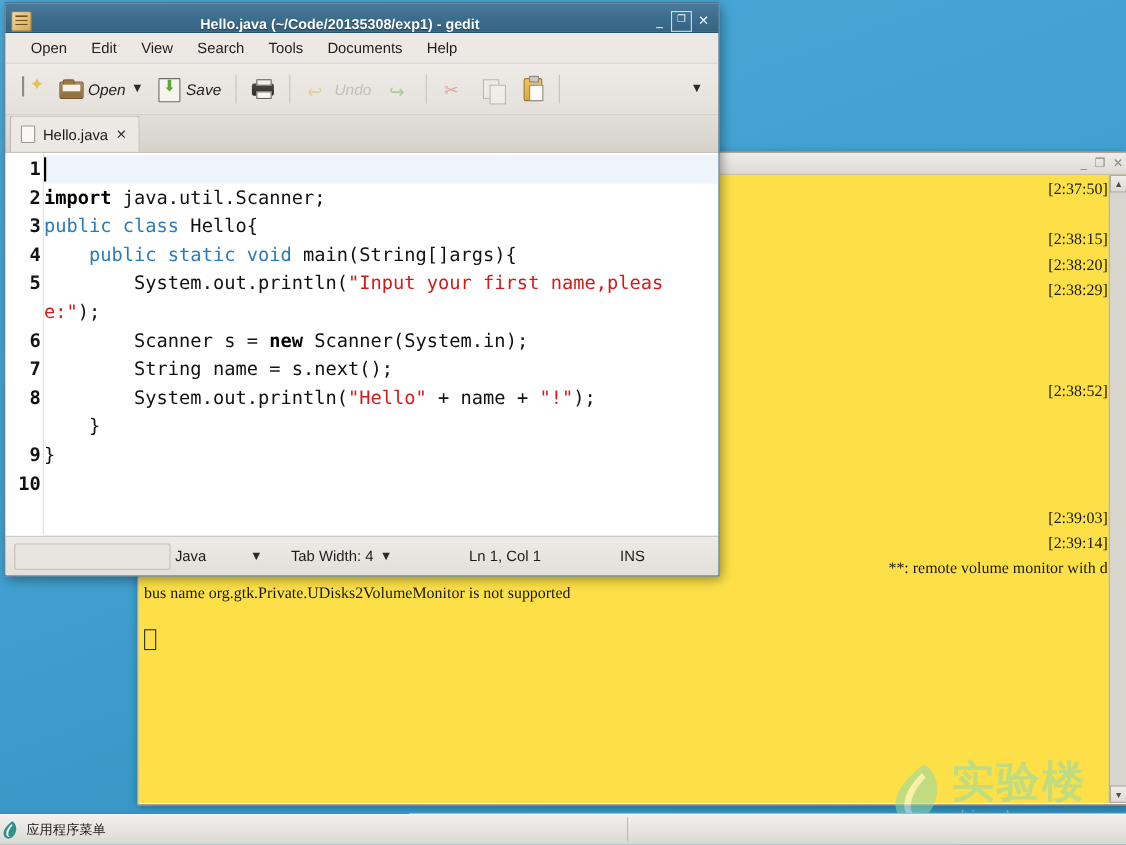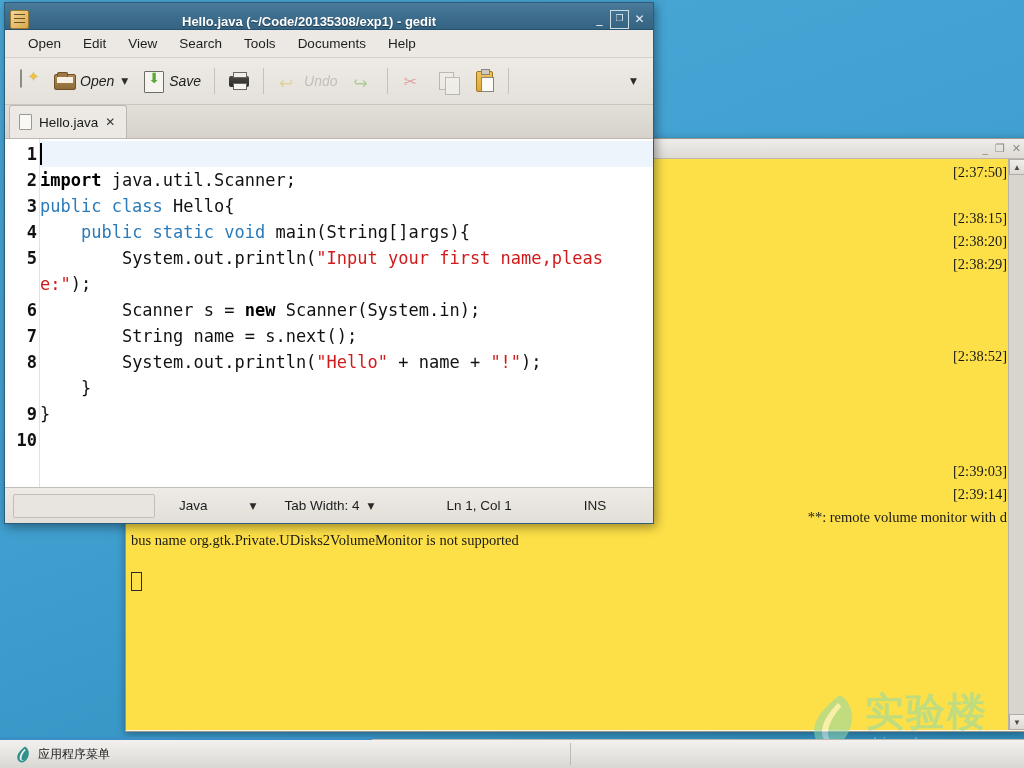"Java" #sb-lang { margin-left: 24px -> 4px }
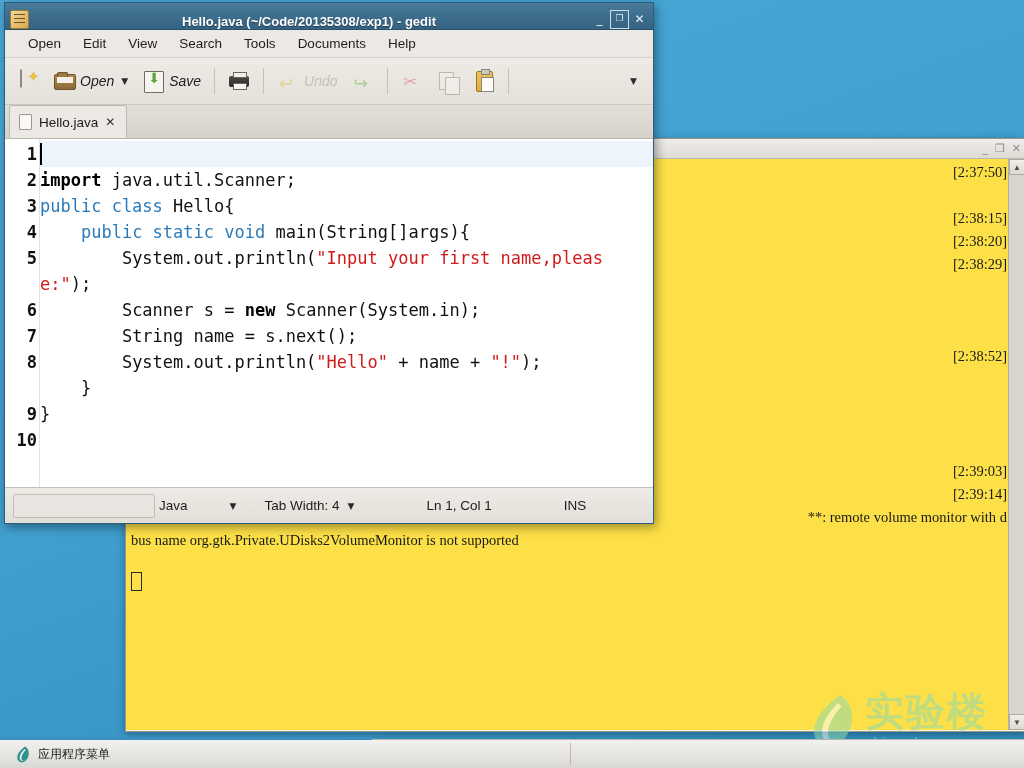"应用程序菜单" .tb-item { padding: 0 15px -> 0 1px }
